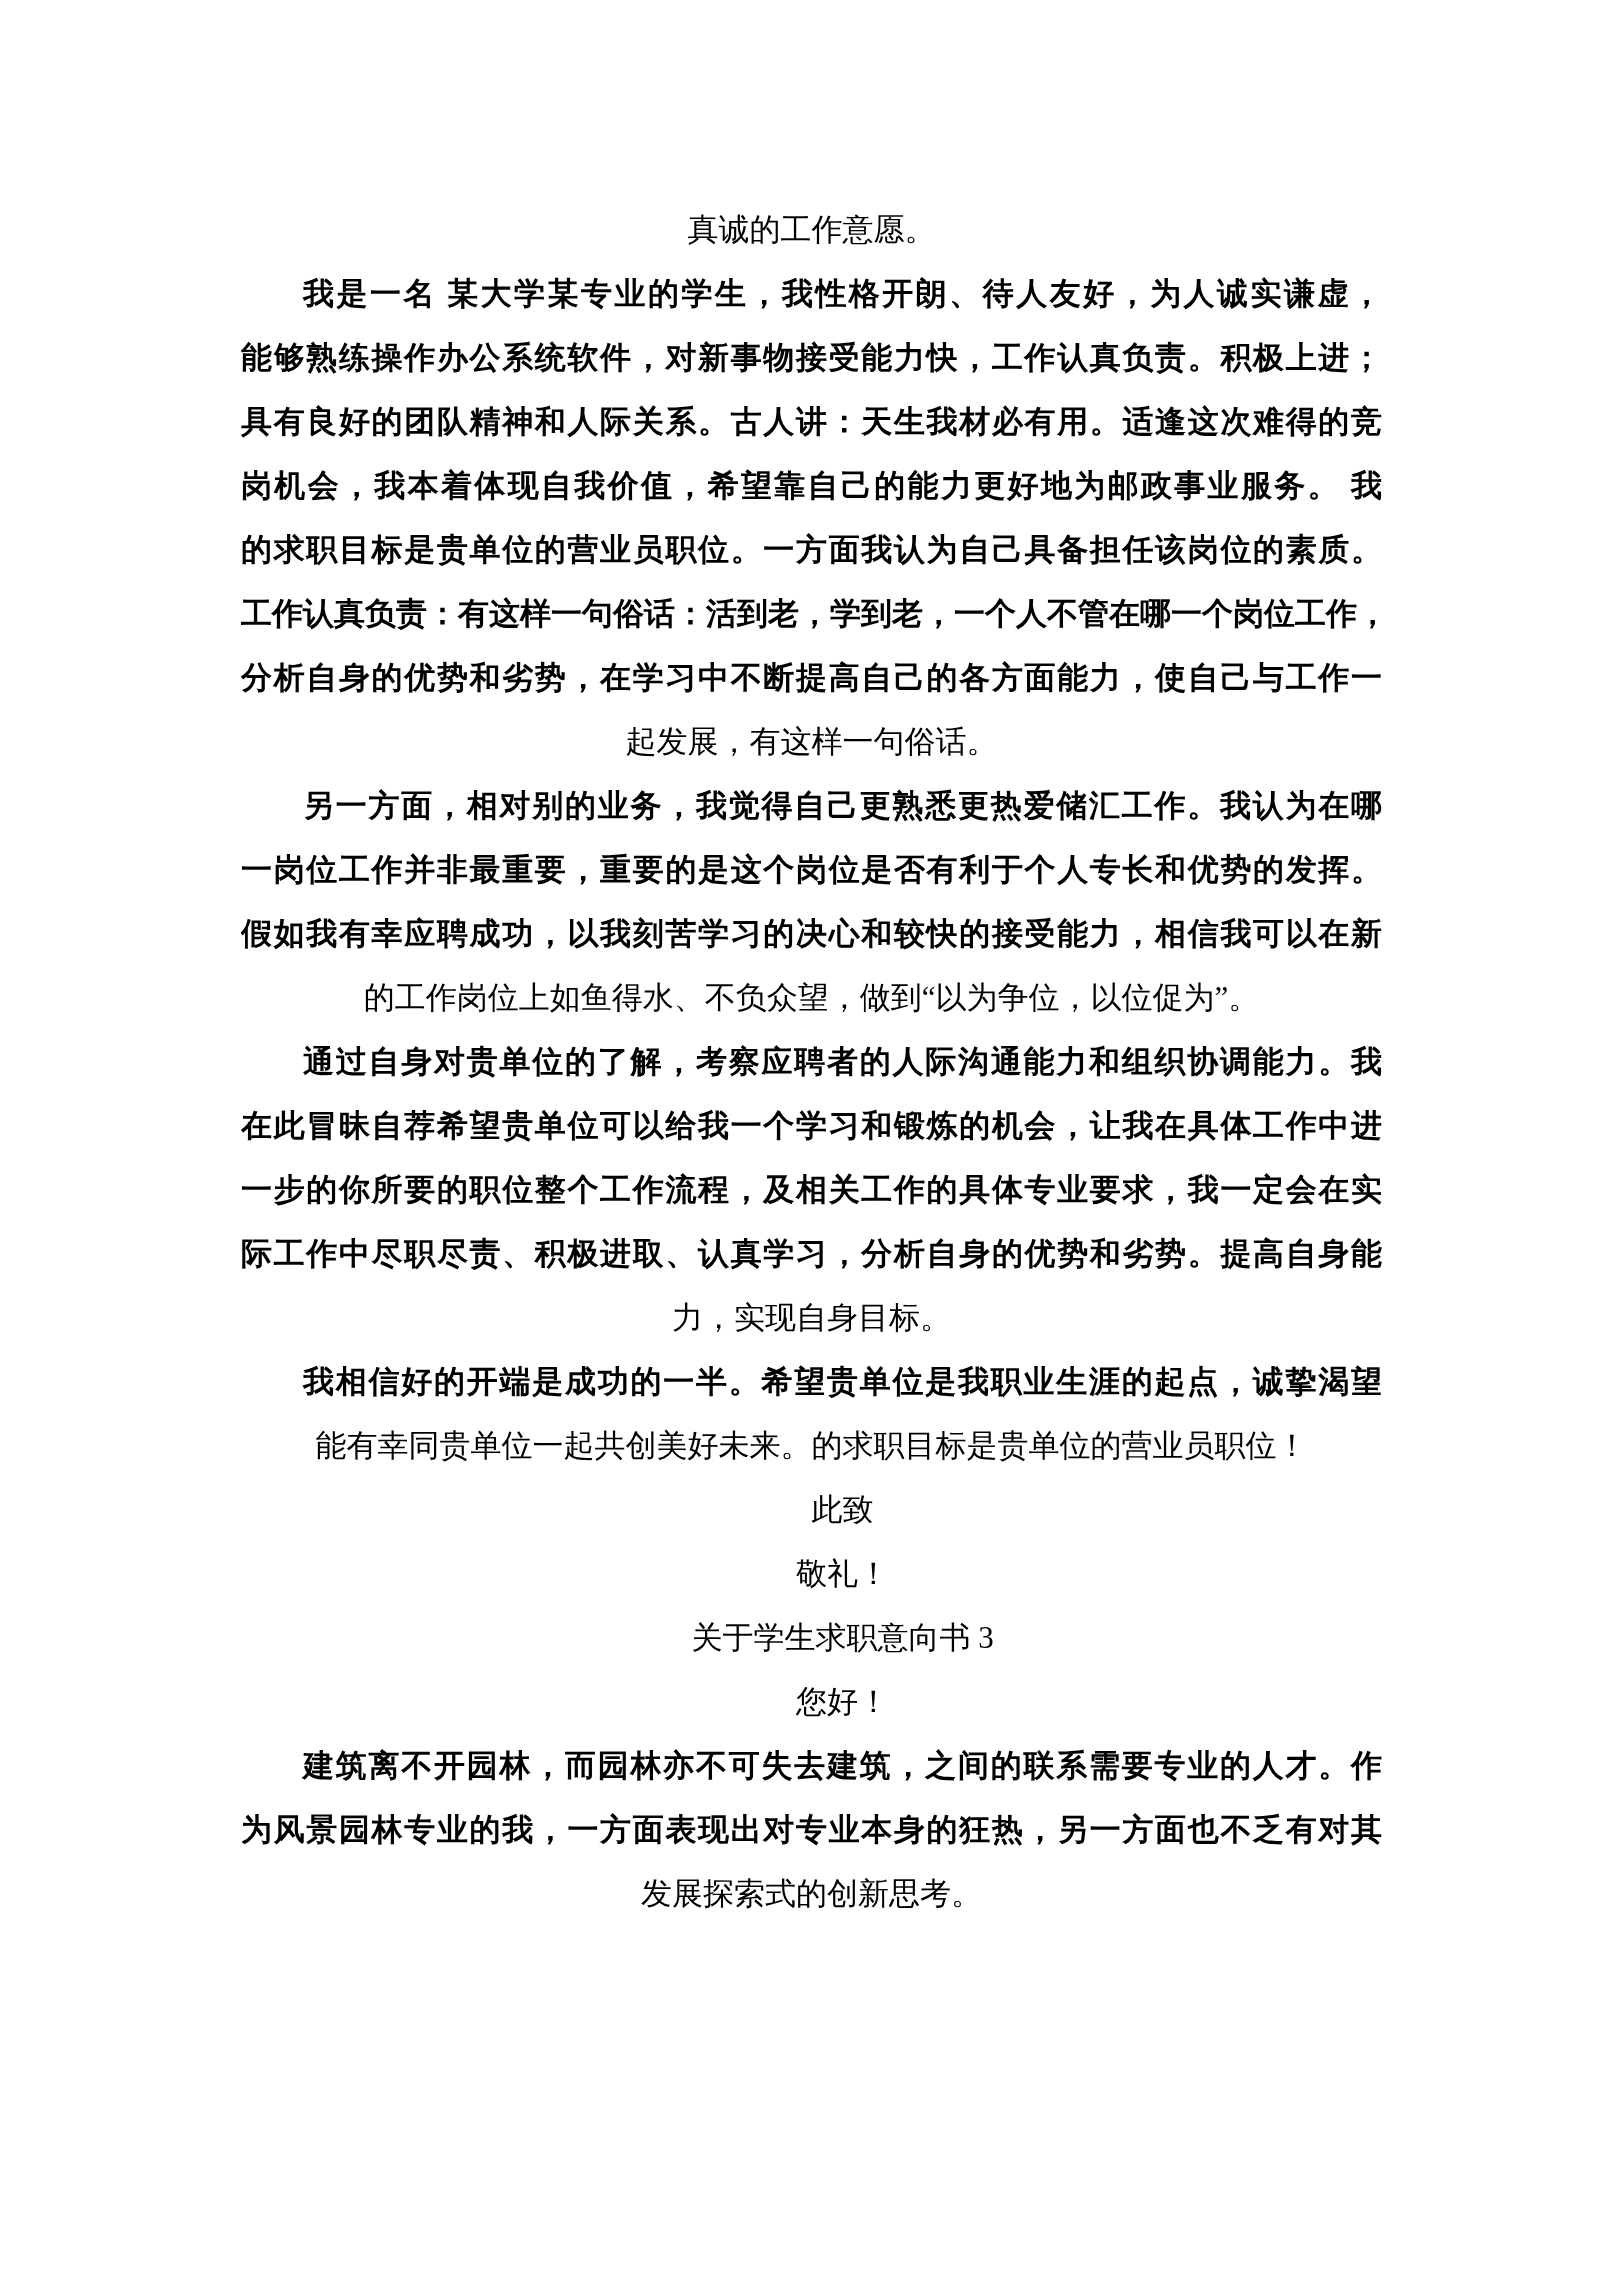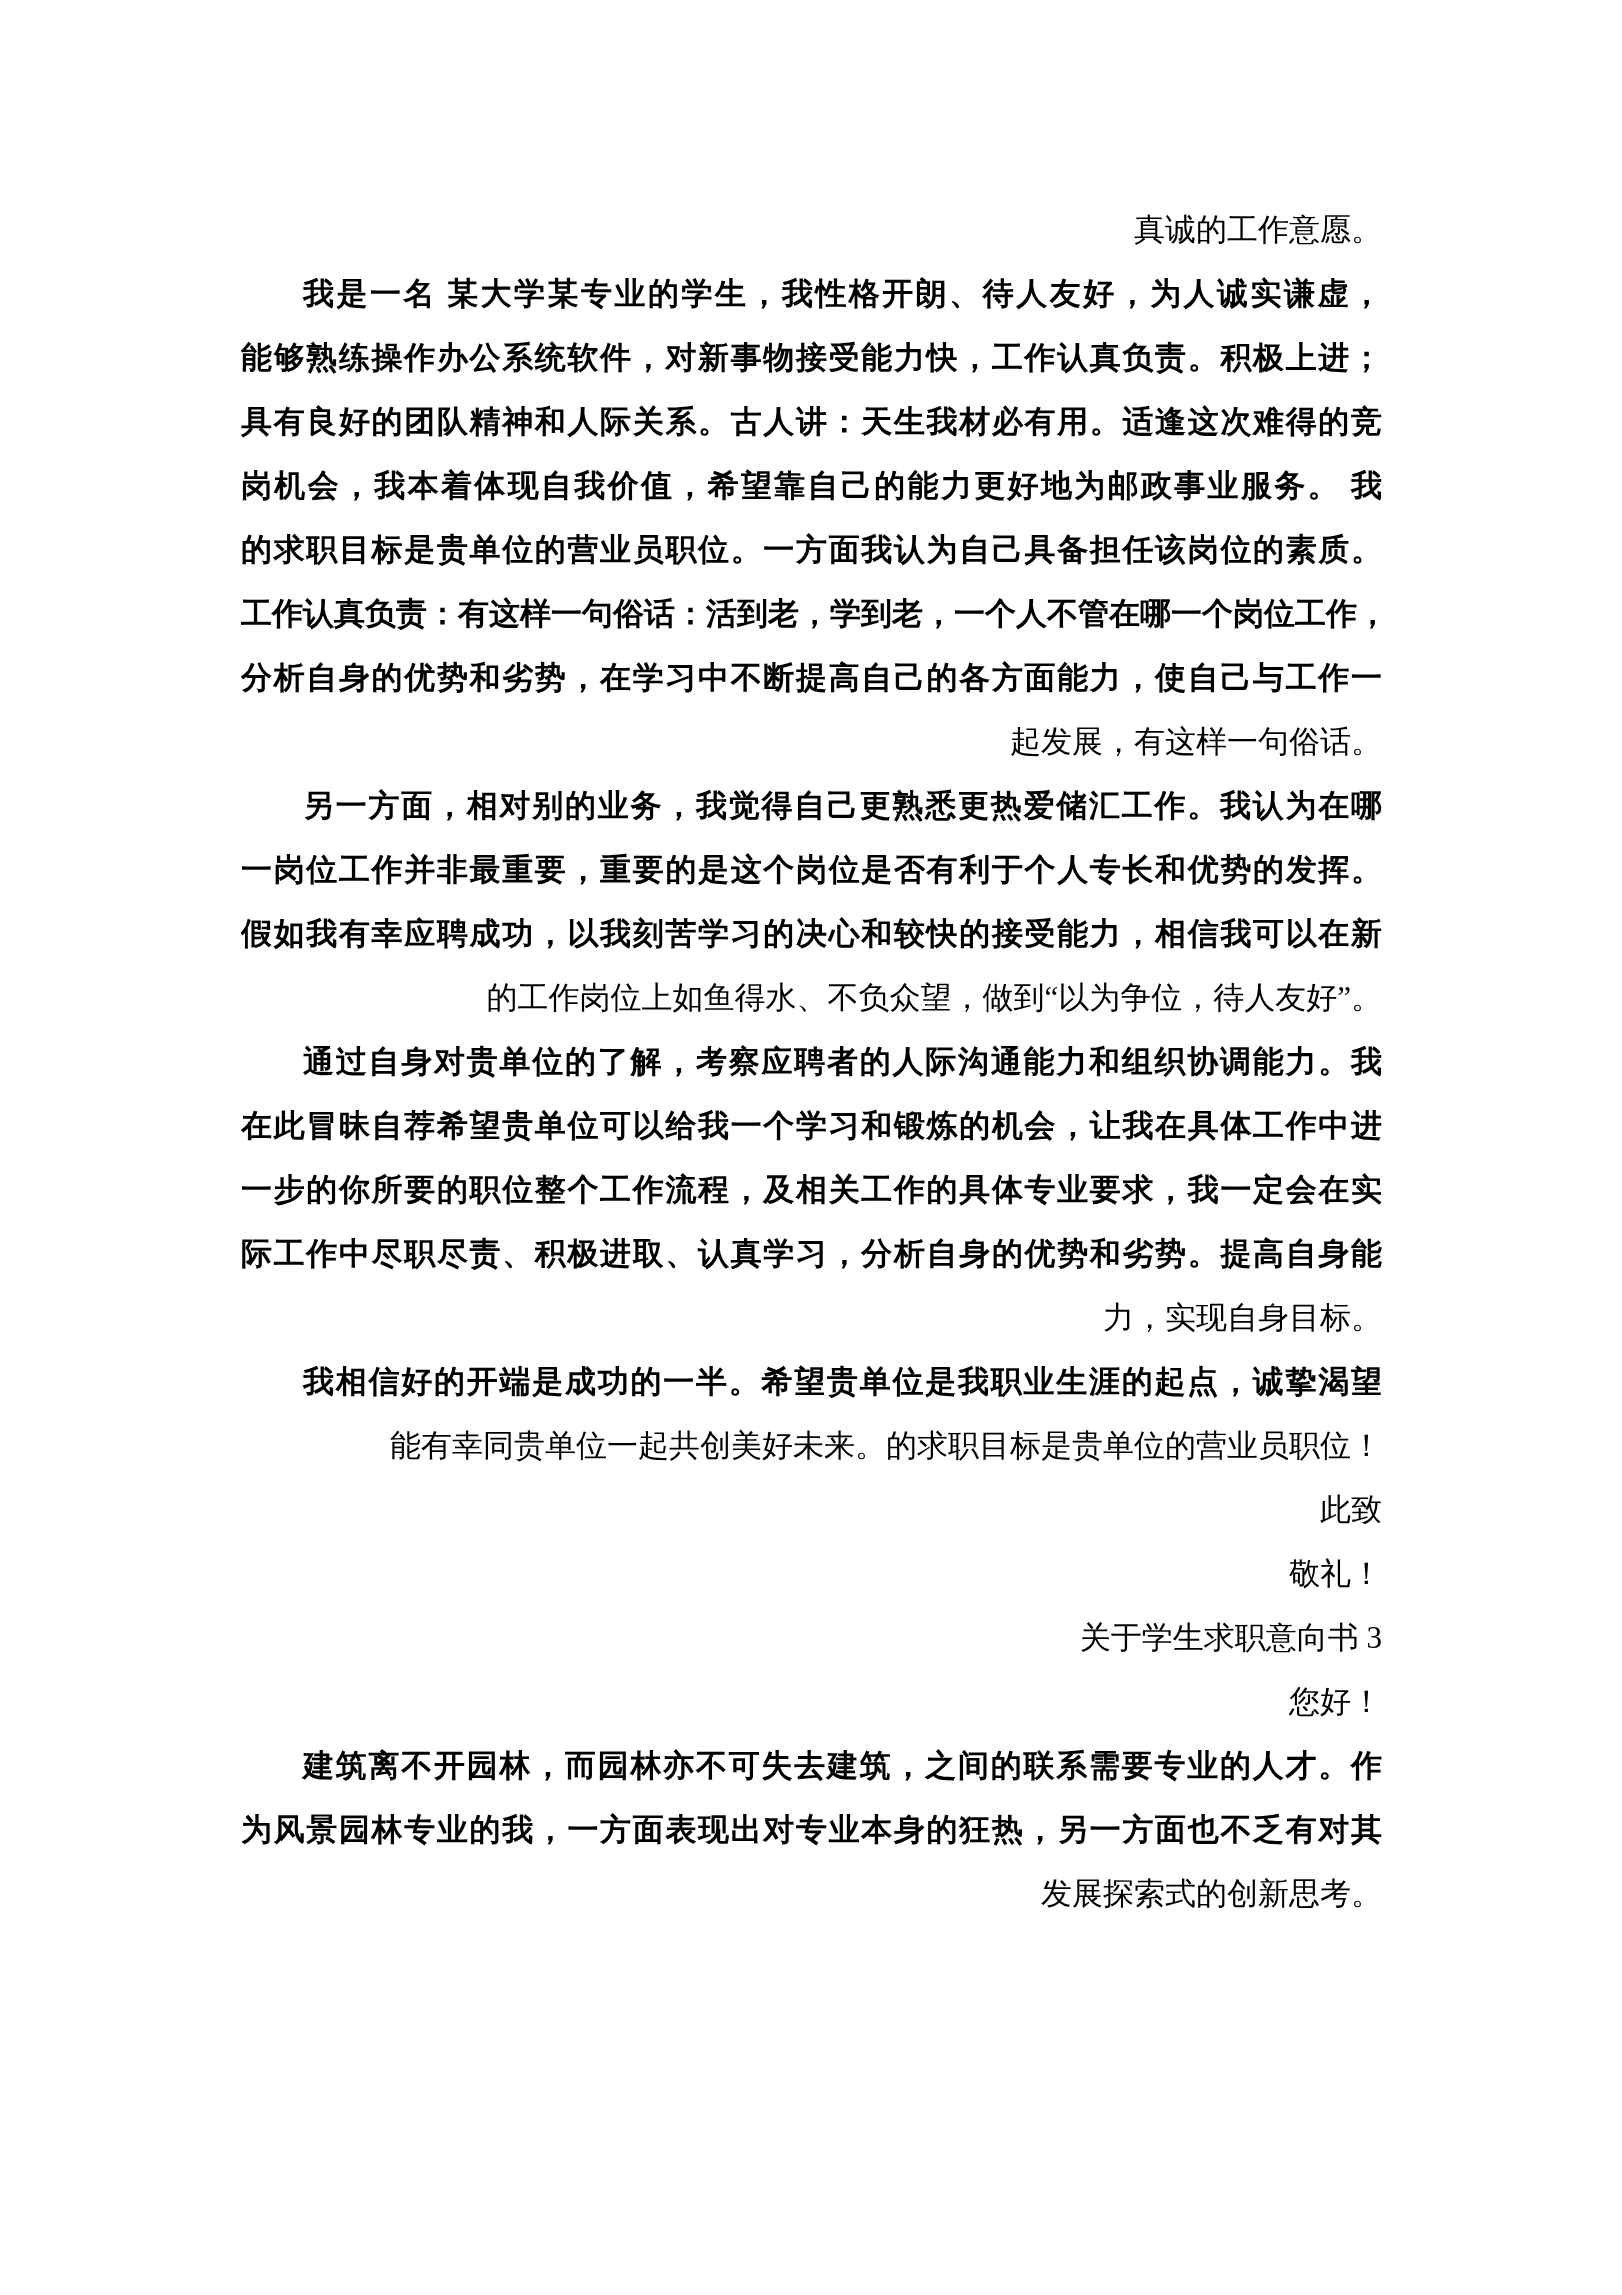"真诚的工作意愿。" .line { text-align: right -> center }
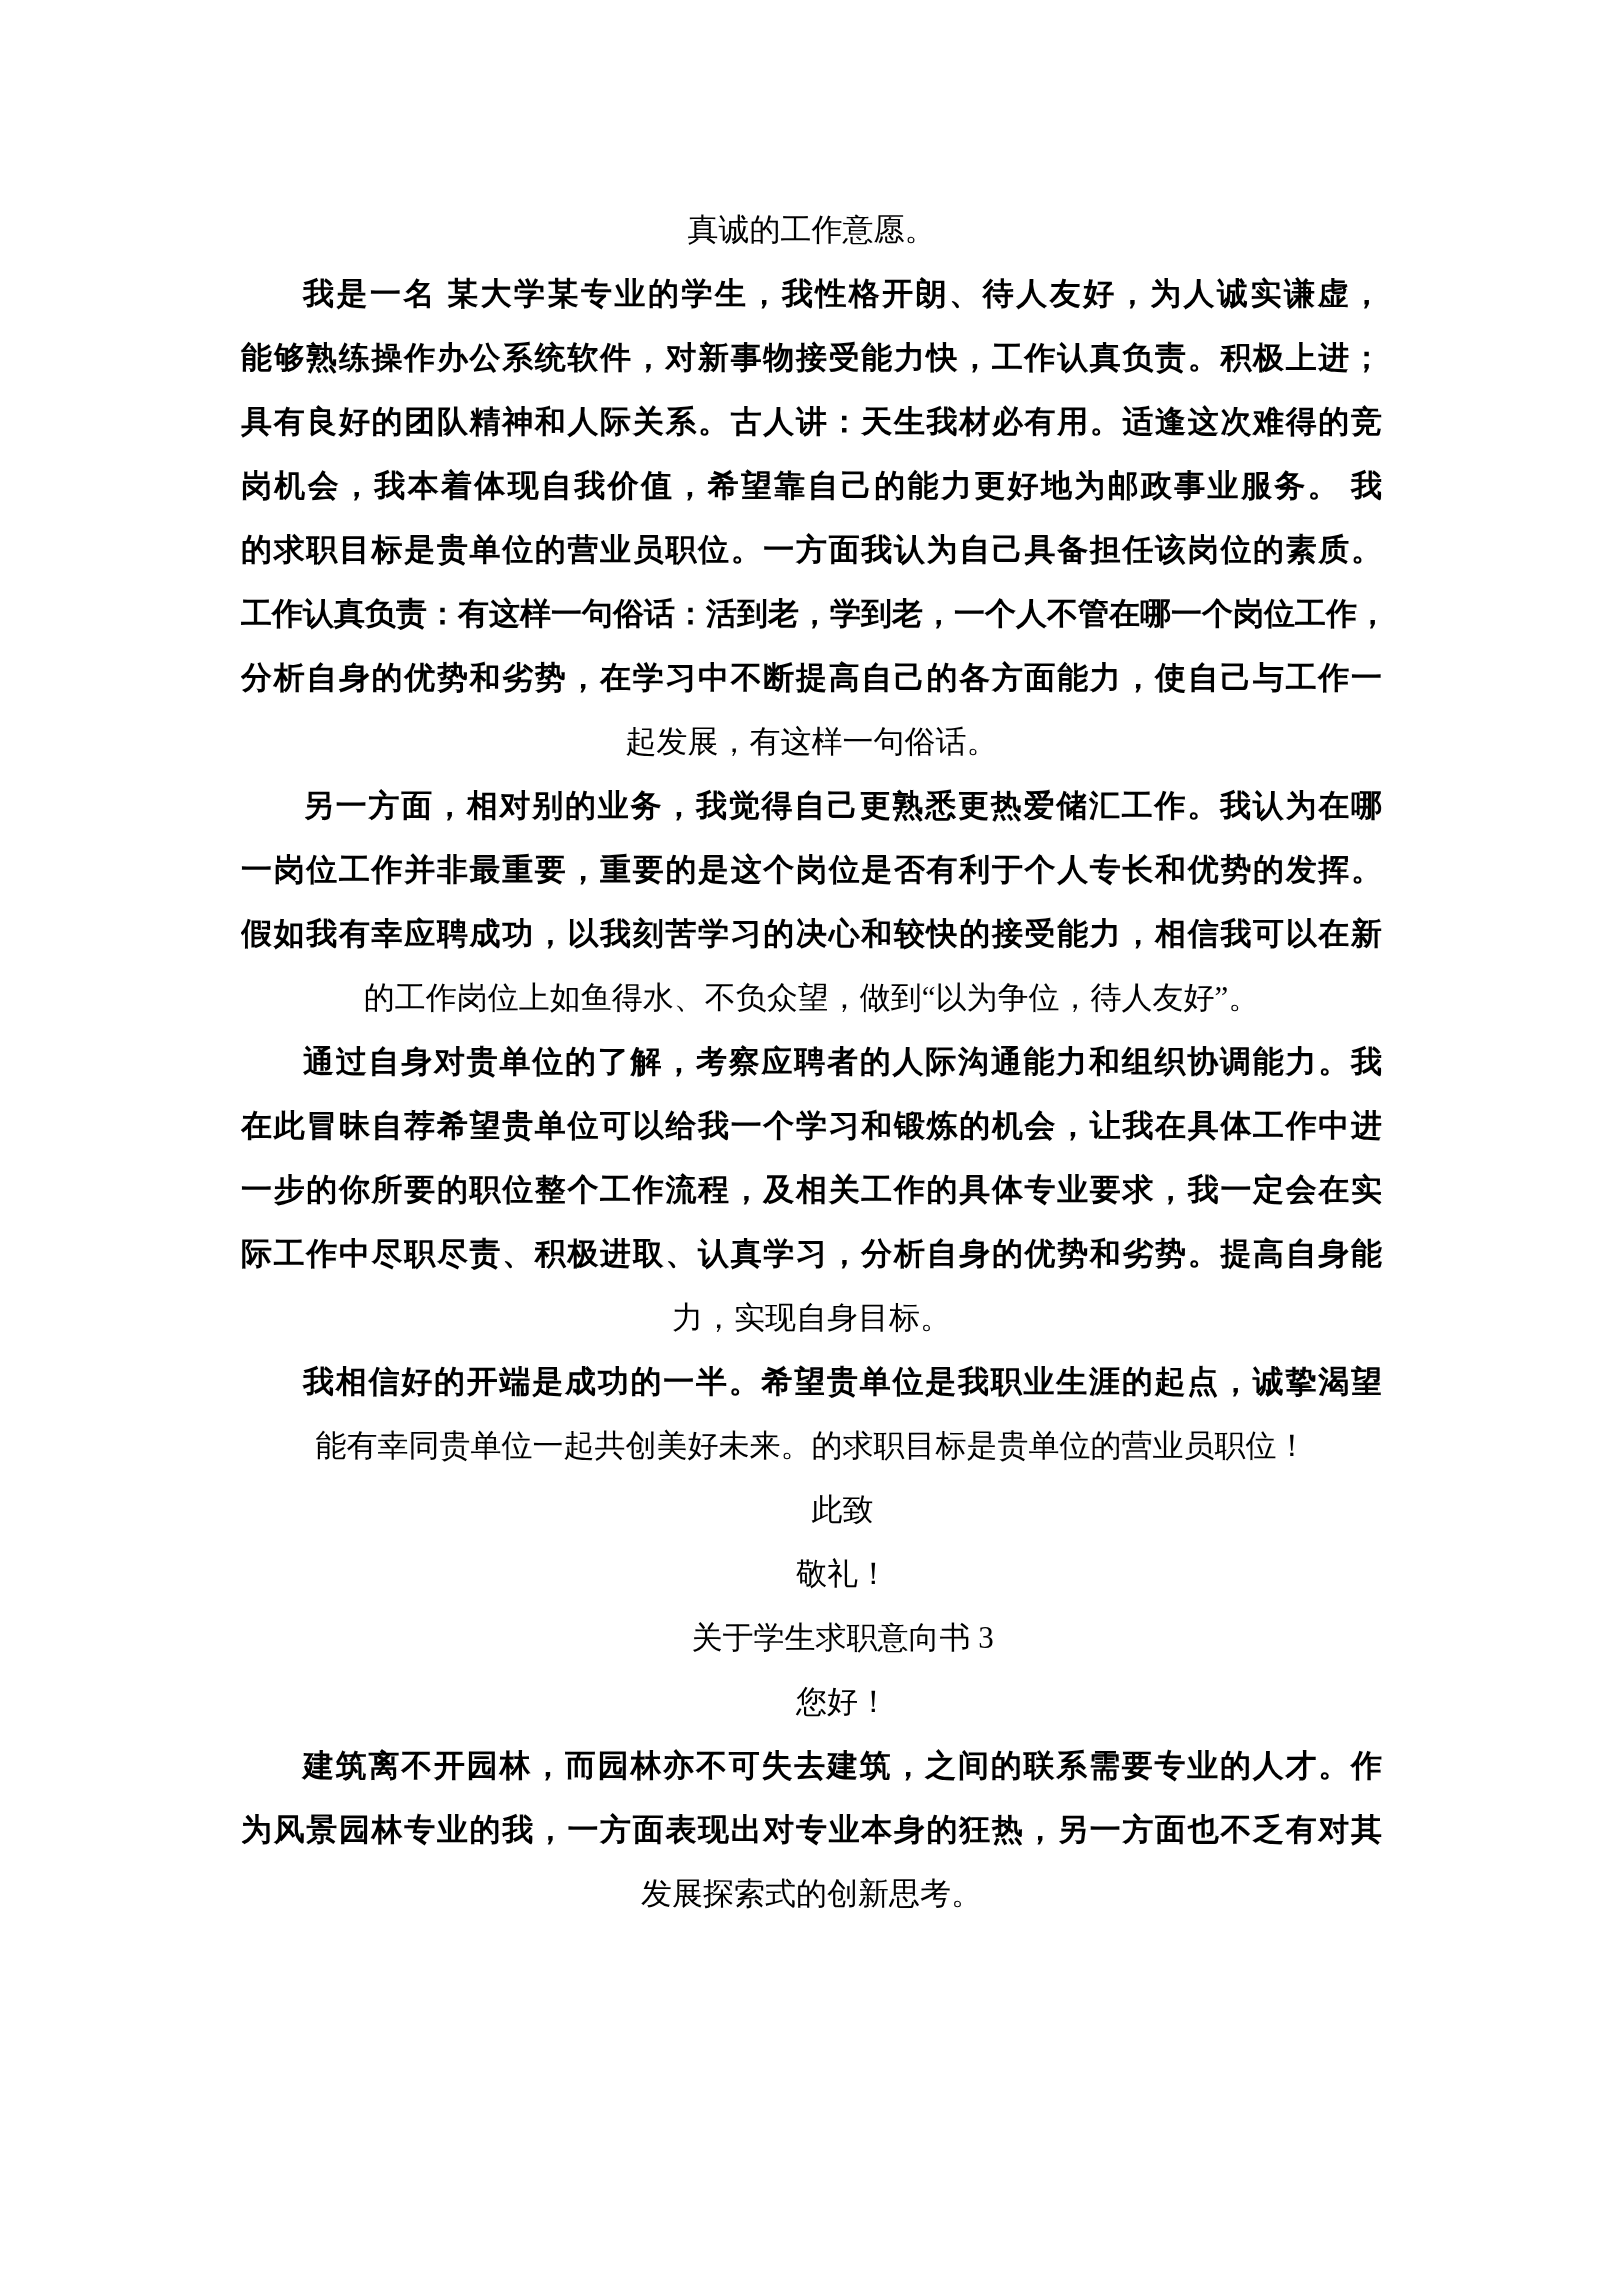"的工作岗位上如鱼得水、不负众望，做到“以为争位，待人友好”。" div.line { text: 待人友好 -> 以位促为 }
